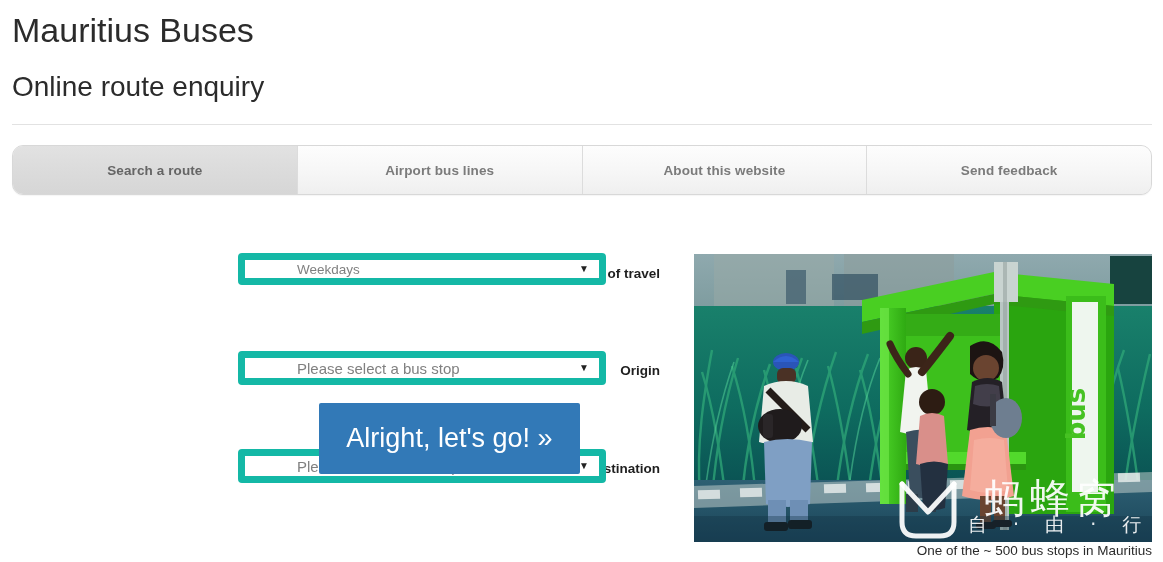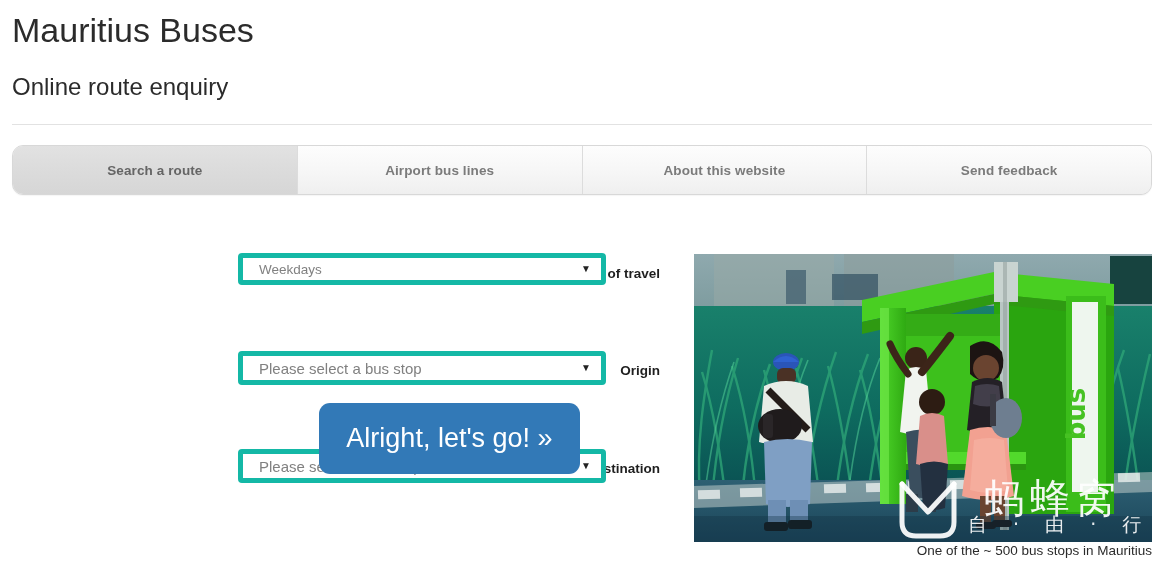"Online route enquiry" .title-h2 { font-size: 24px -> 28px }
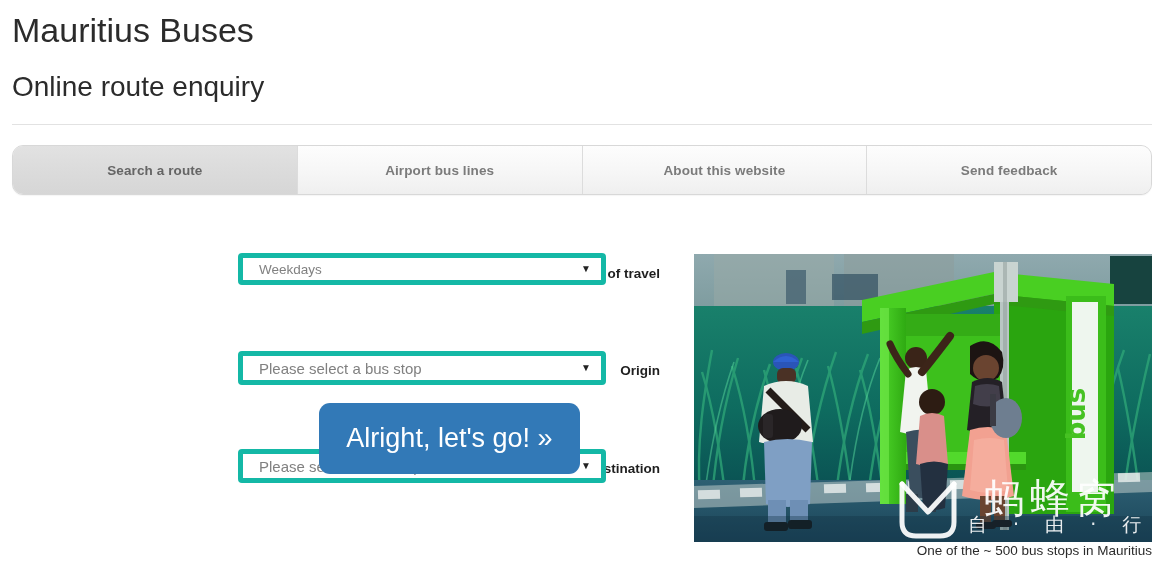"Weekdays" .select-wrap { border: 5px solid #14b8a6 -> 7px solid #14b8a6; padding-left: none -> 36px }
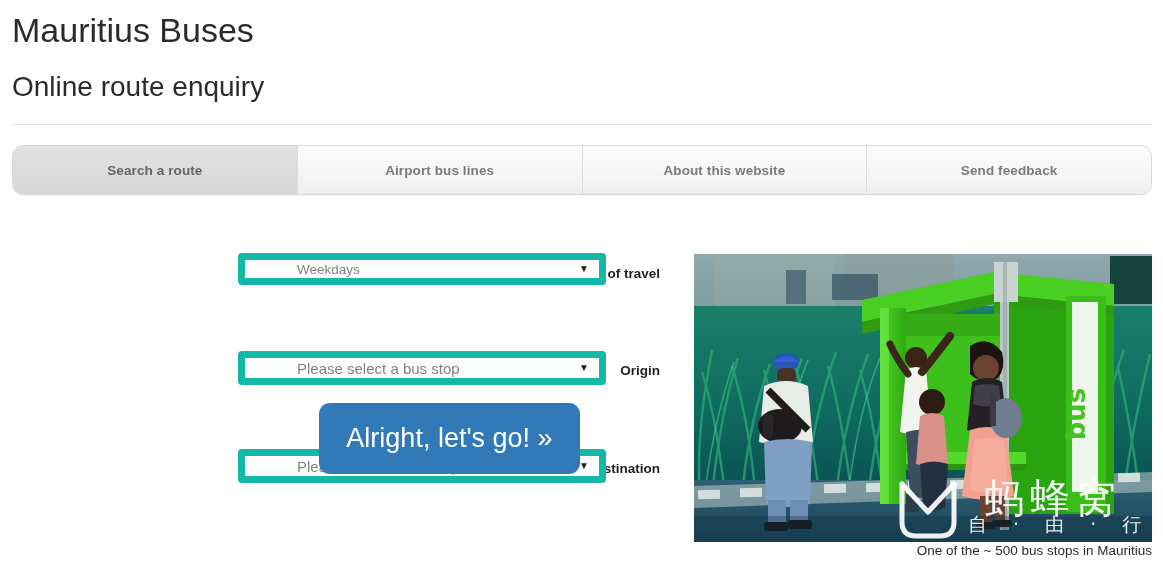"Alright, let's go! »" .go-button { border-radius: 11px -> 2px }
